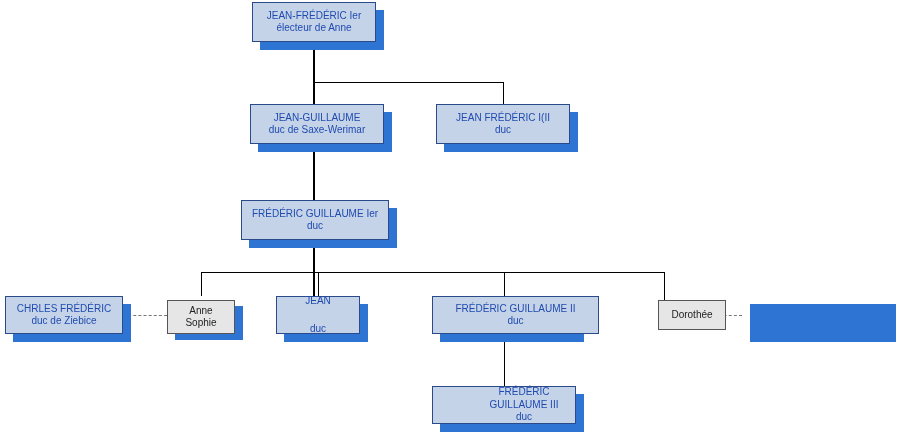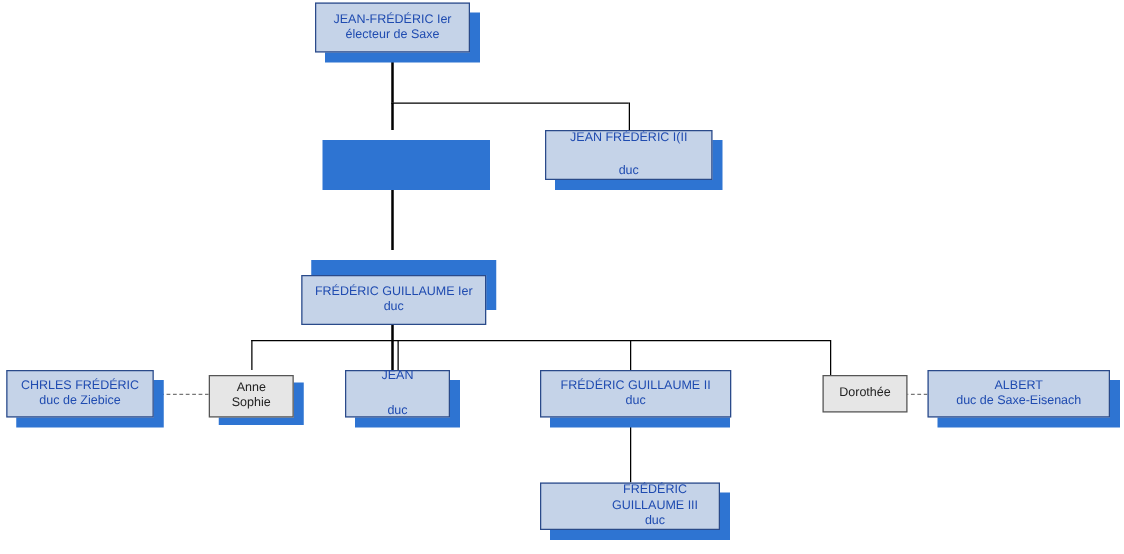"électeur de Saxe" span.l2 { text: Saxe -> Anne }
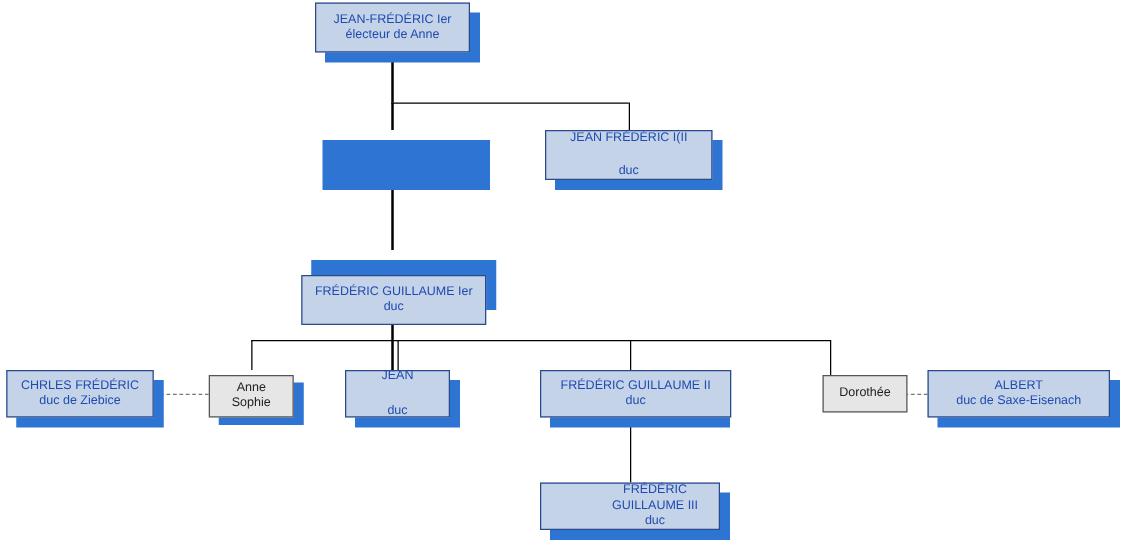"JEAN-GUILLAUME" div.node { html: none -> <div> <span>JEAN-GUILLAUME</span> <span>duc de Saxe-Werimar</span> </div> }
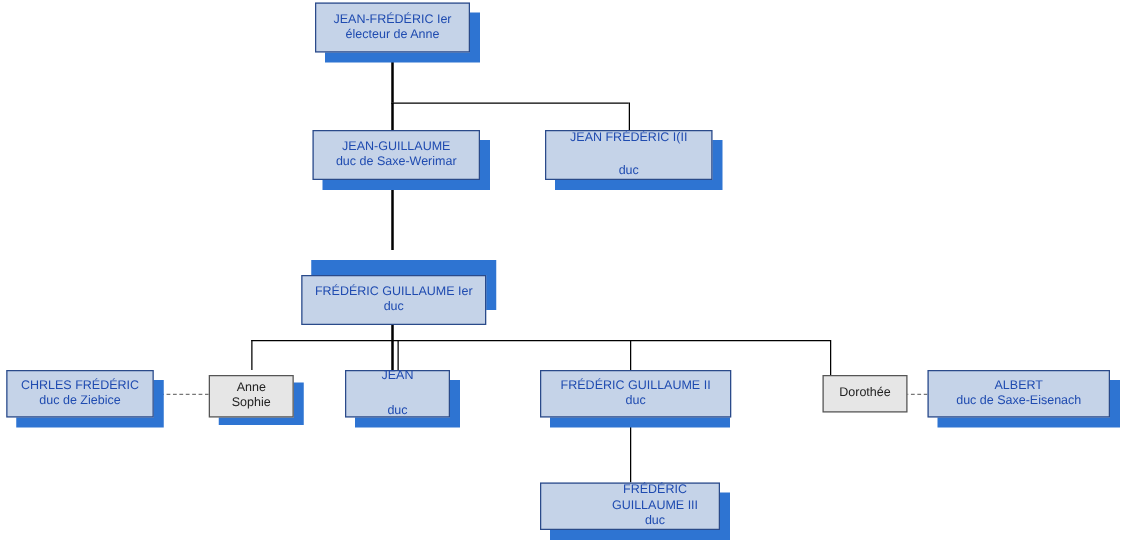"JEAN FRÉDÉRIC I(II" div.node { justify-content: space-between -> none }
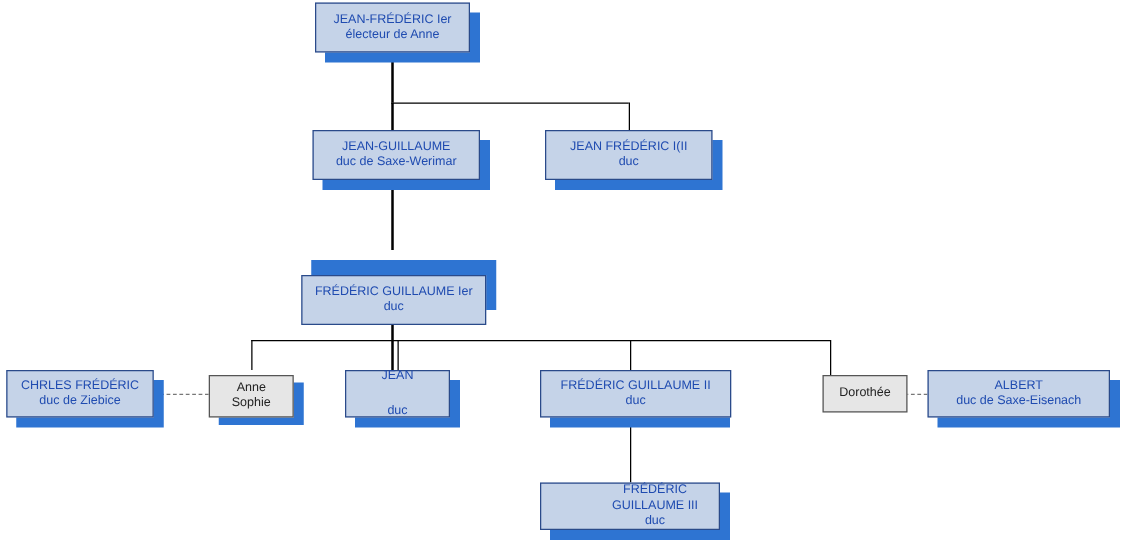"FRÉDÉRIC GUILLAUME Ier" div.node { margin-top: 20px -> none }
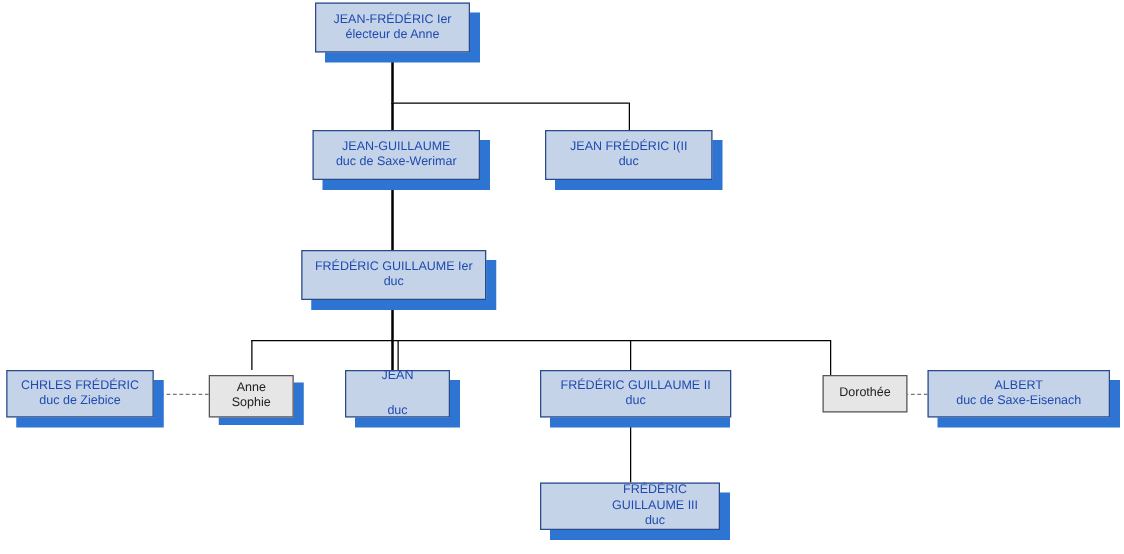"FRÉDÉRIC GUILLAUME II" div.node { width: 153px -> 167px }
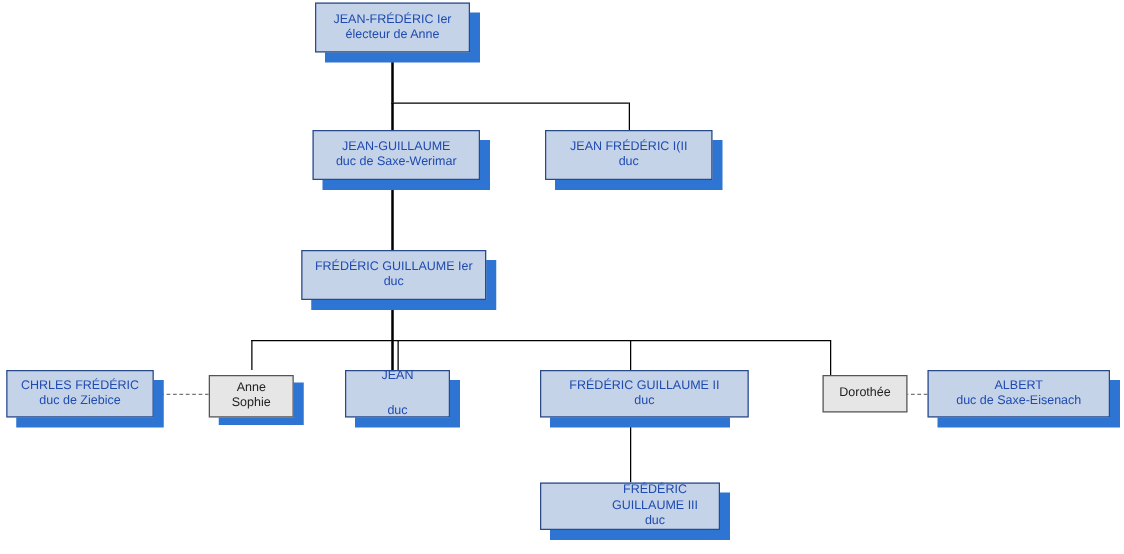"ALBERT" div.node { html: <div> <span>ALBERT</span> <span>duc de Saxe-Eisenach</span> </div> -> none }
